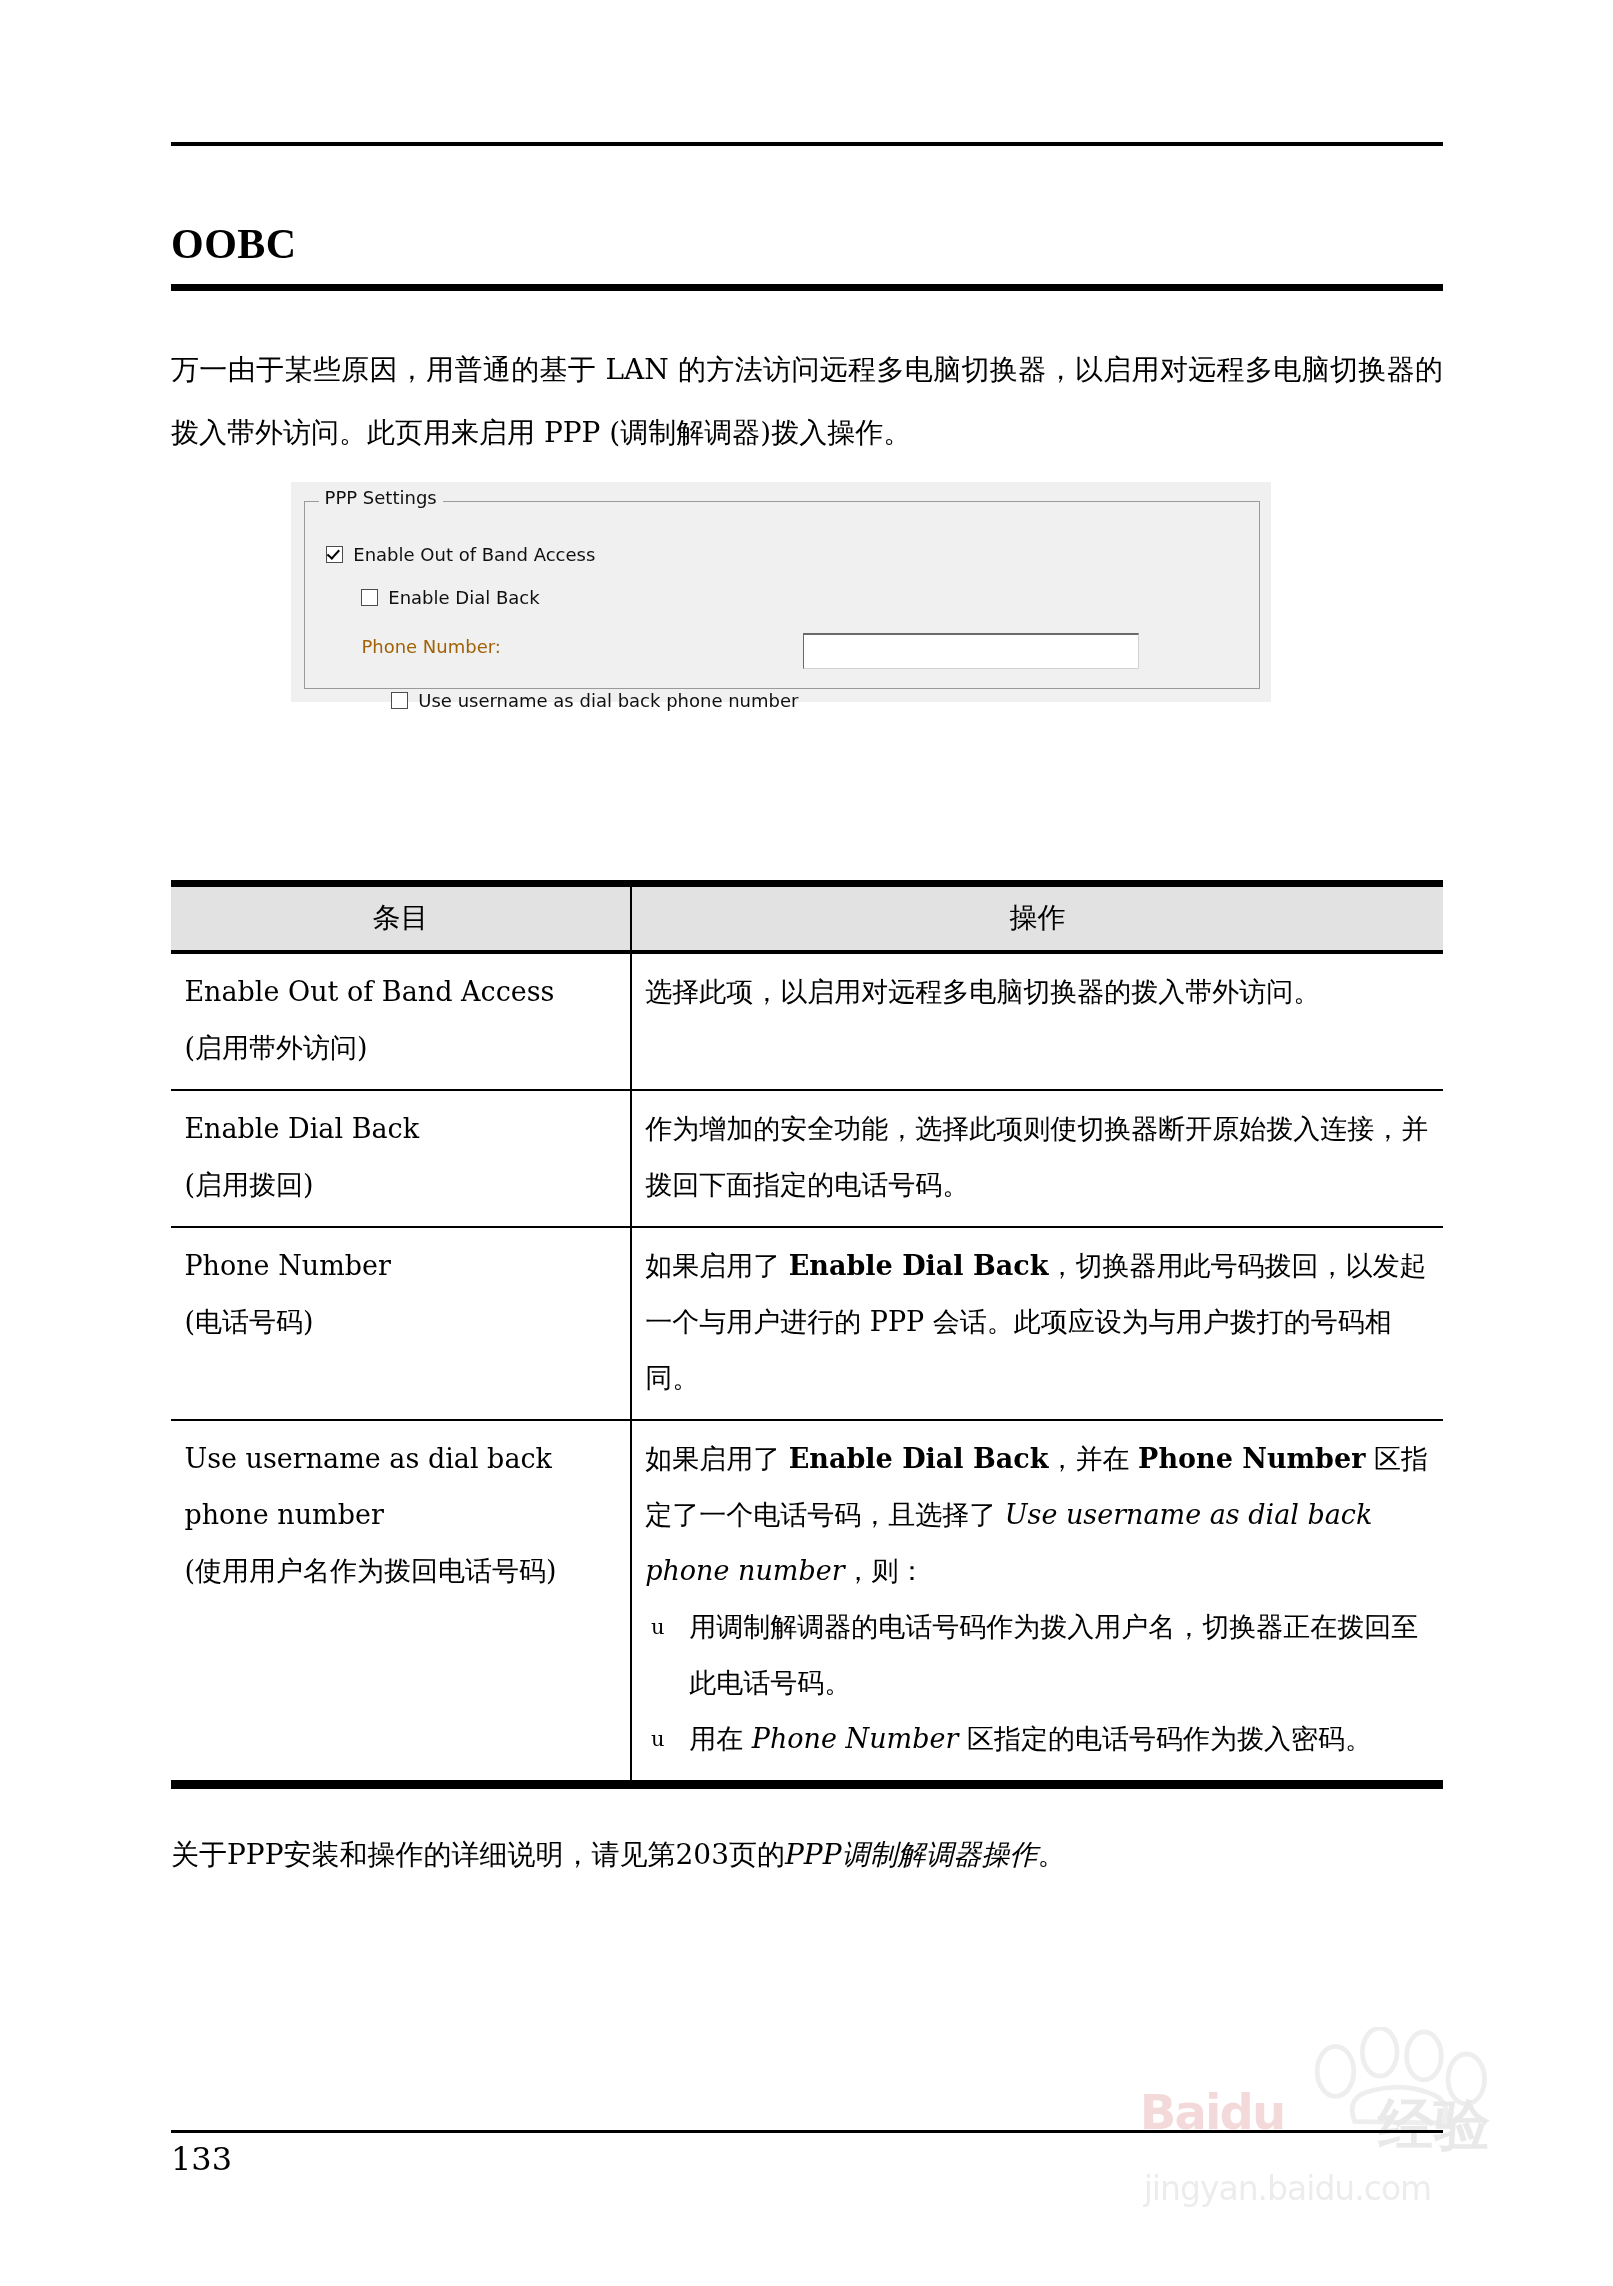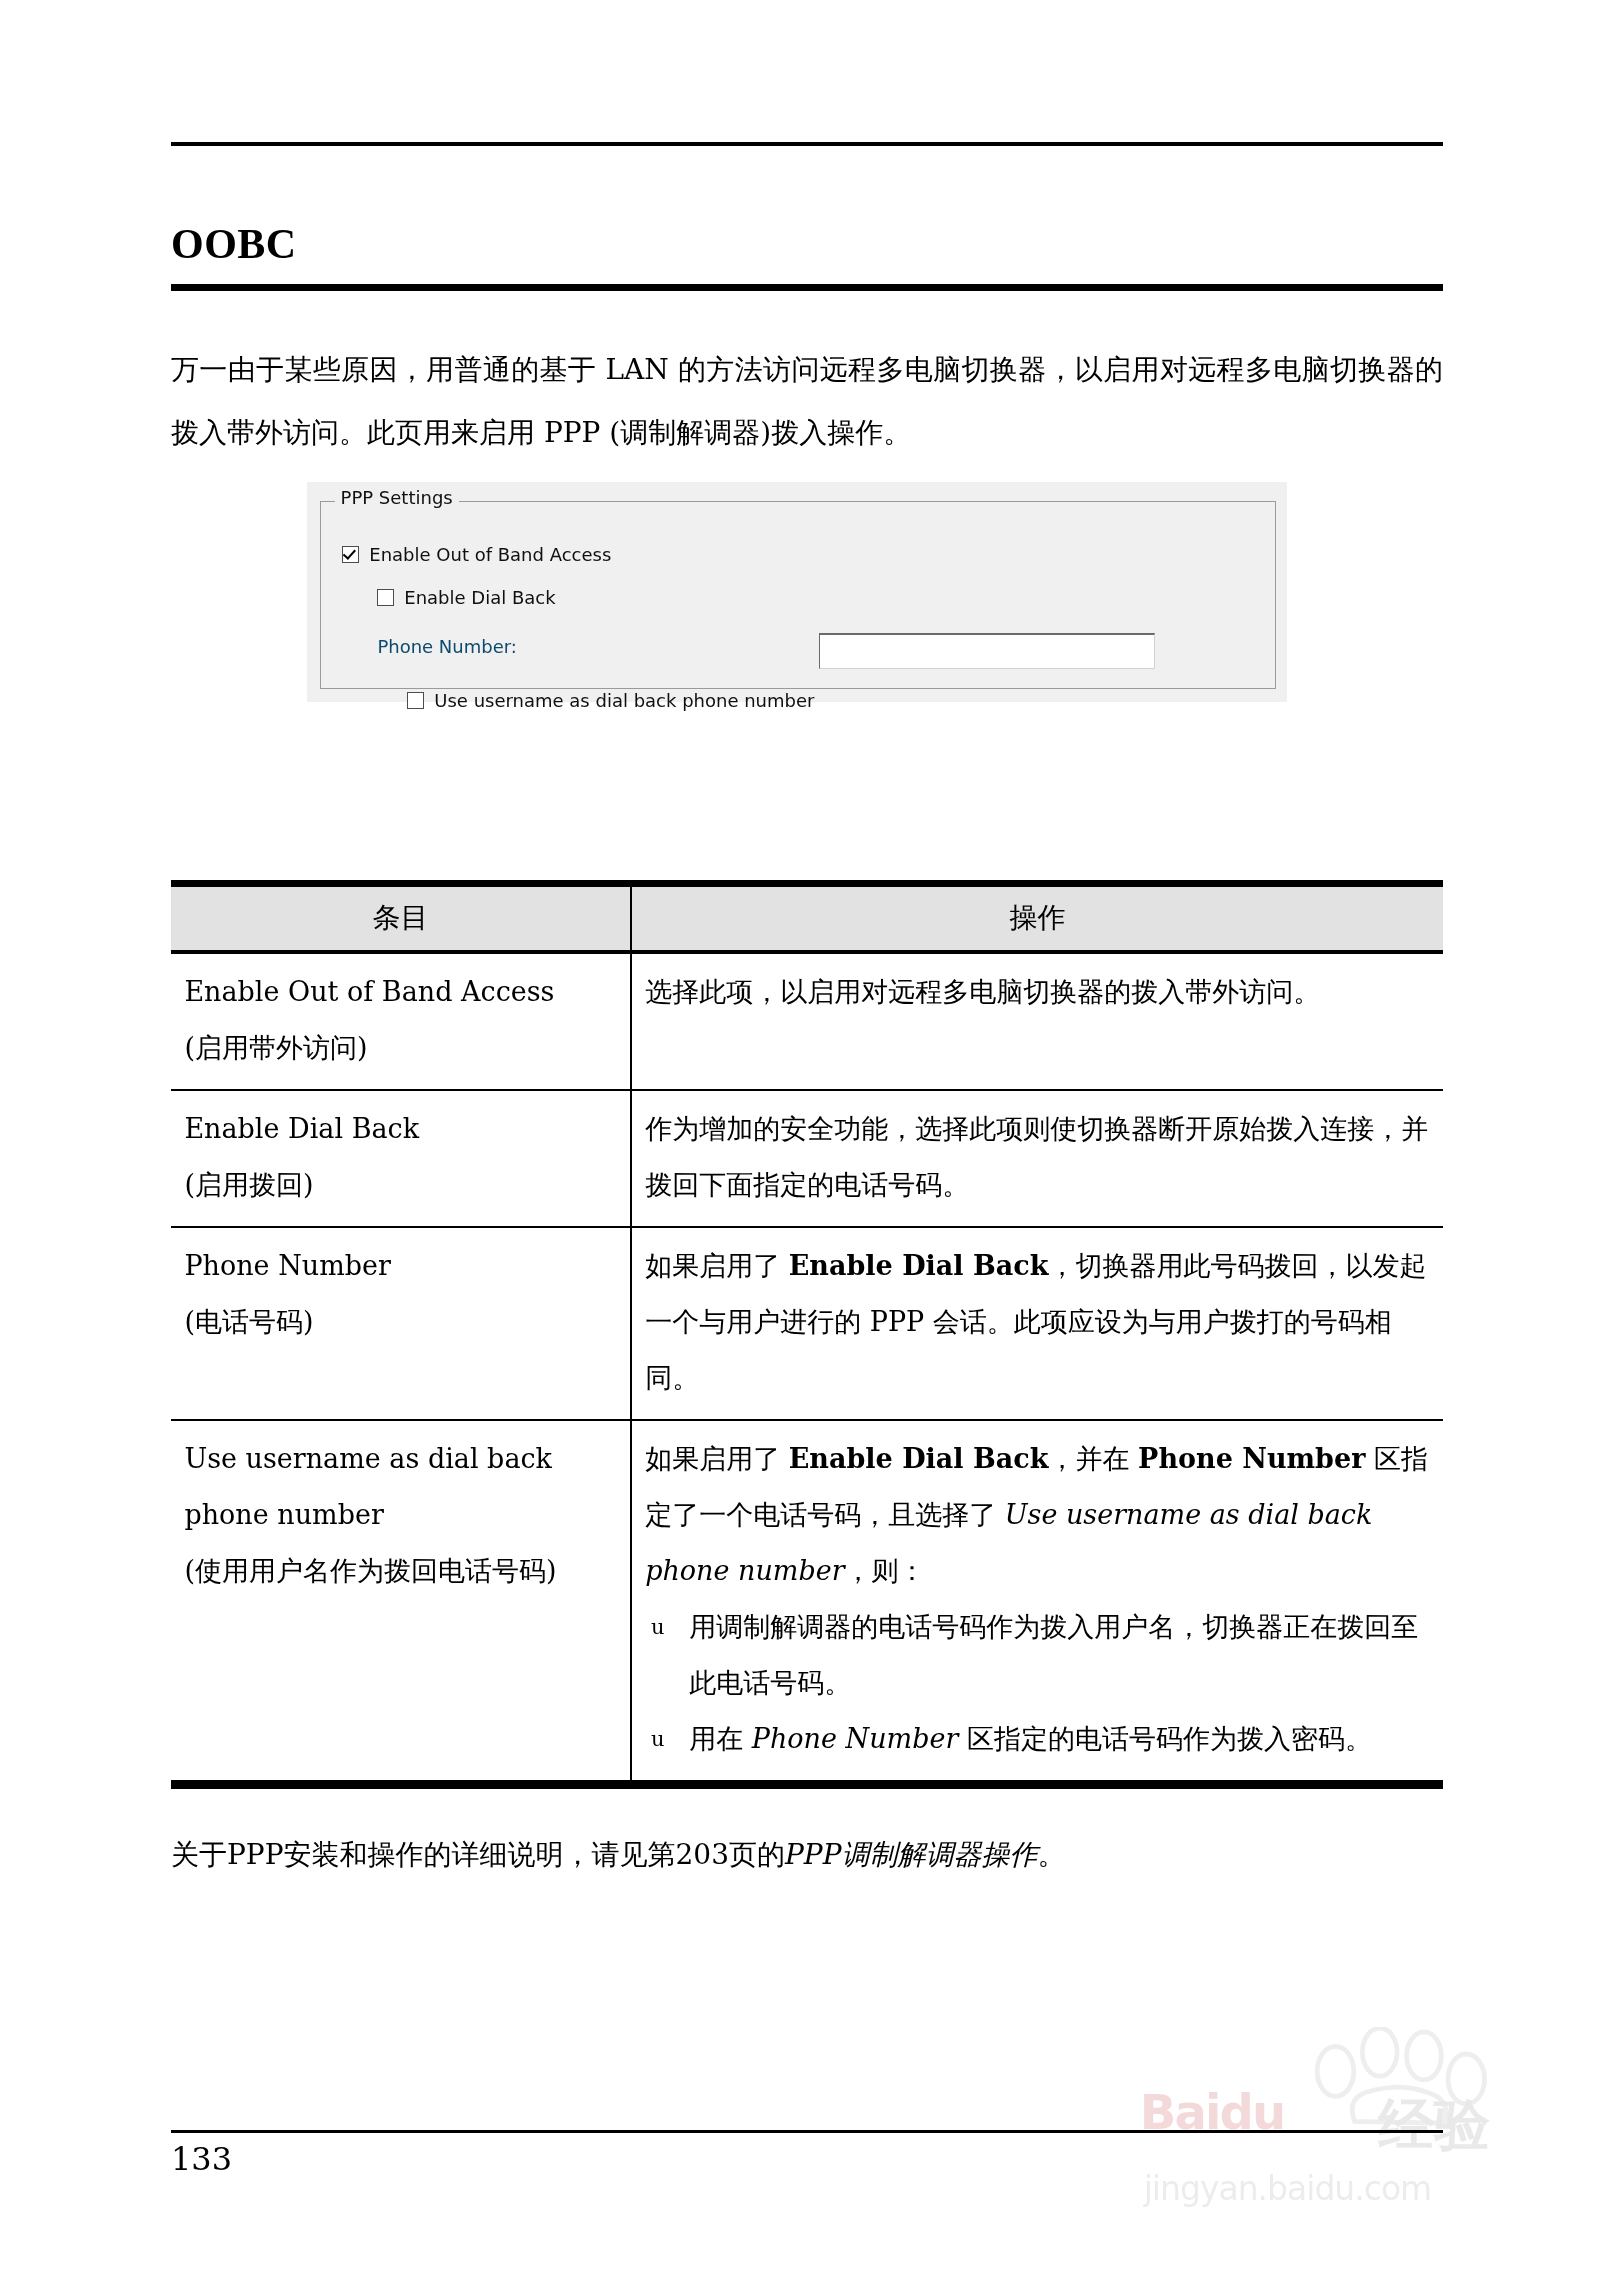"PPP Settings" .dialog-wrap { left: 307px -> 291px }
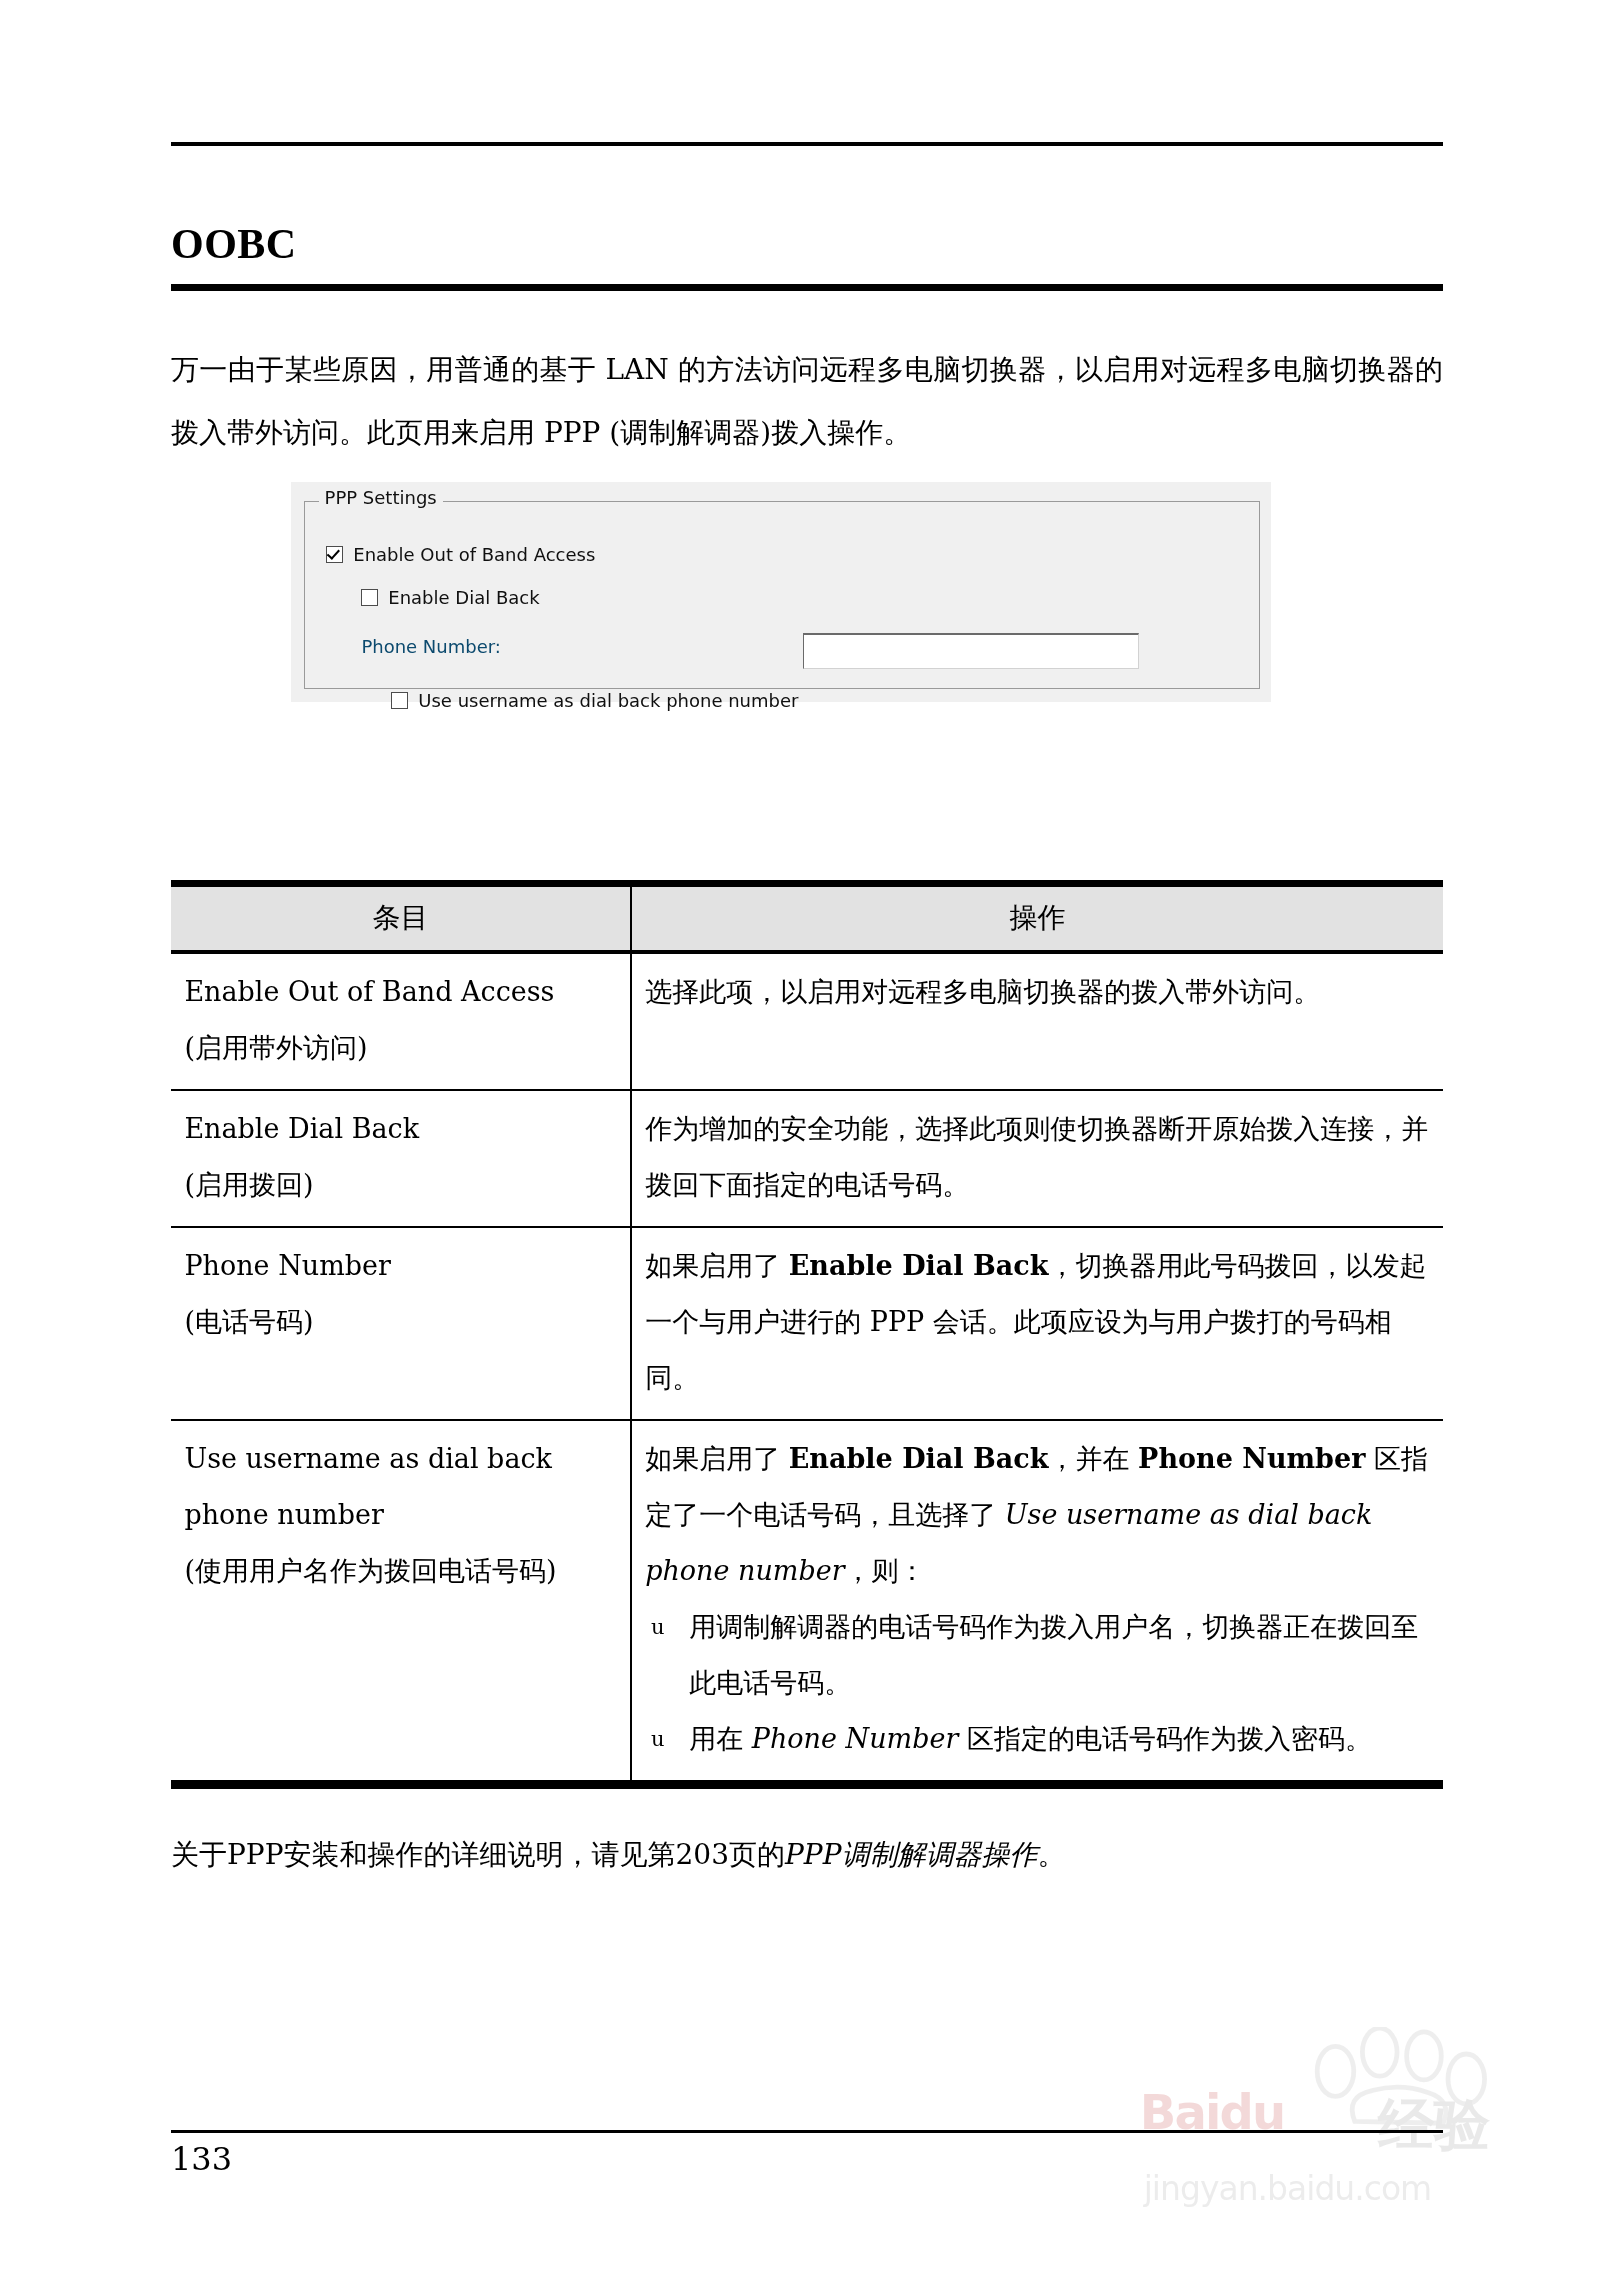"Phone Number:" .phone-label { color: #0c4a6e -> #a16207 }
